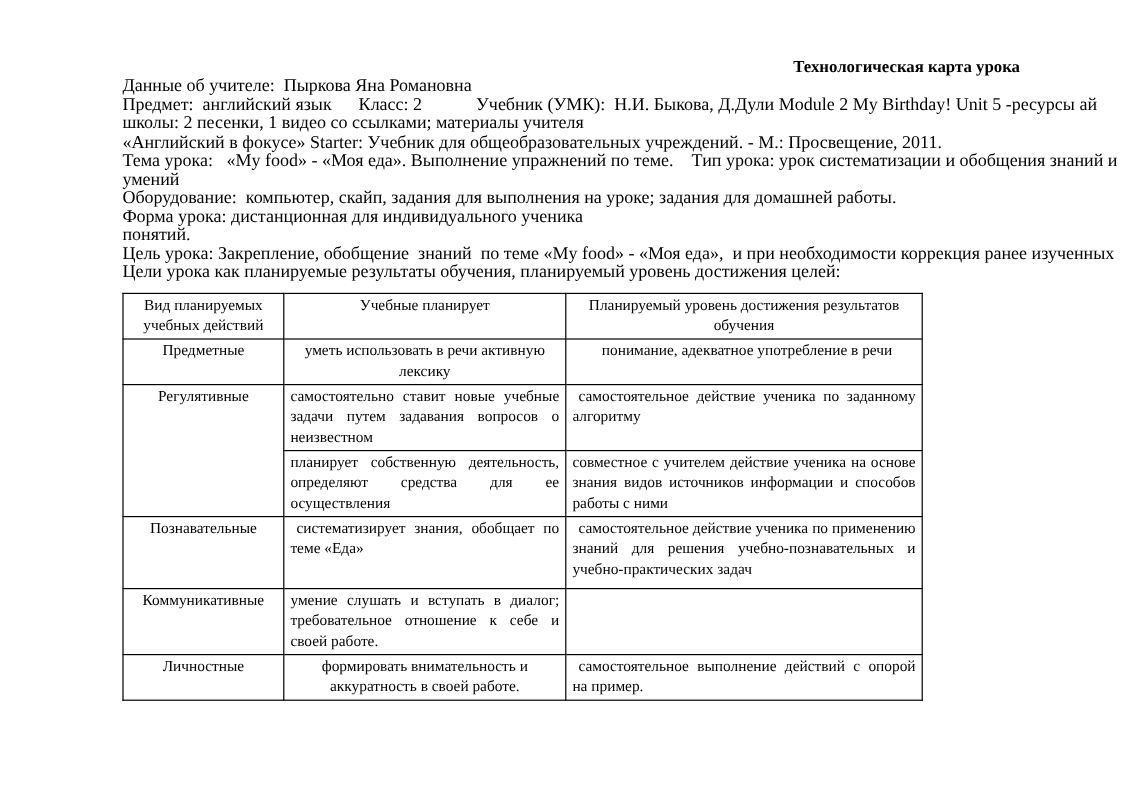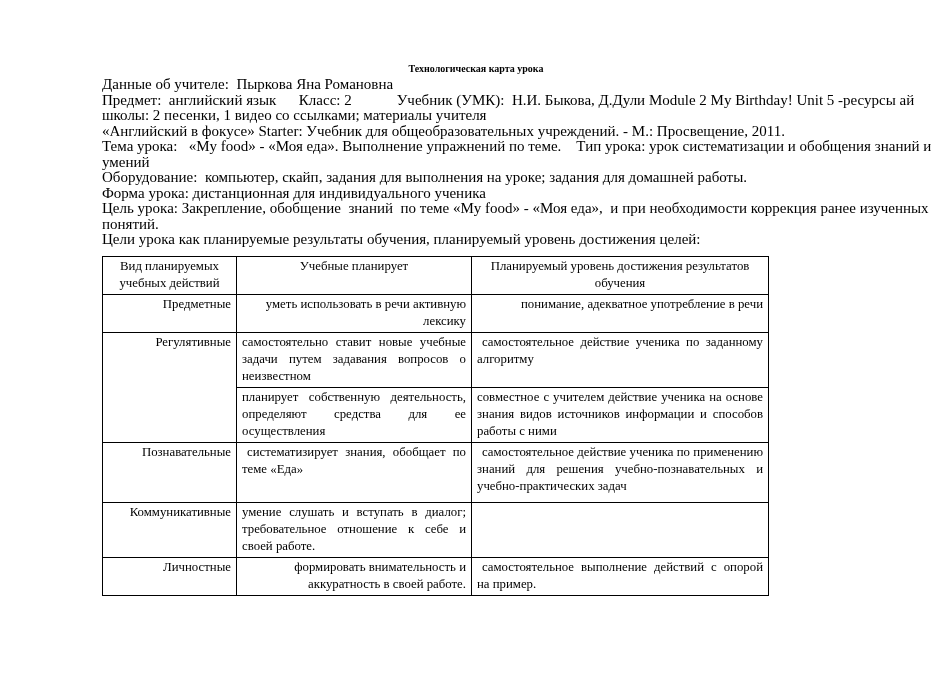"Технологическая карта урока" .title { font-size: 10px -> 14px; margin-top: 12px -> none; text-align: center -> right }
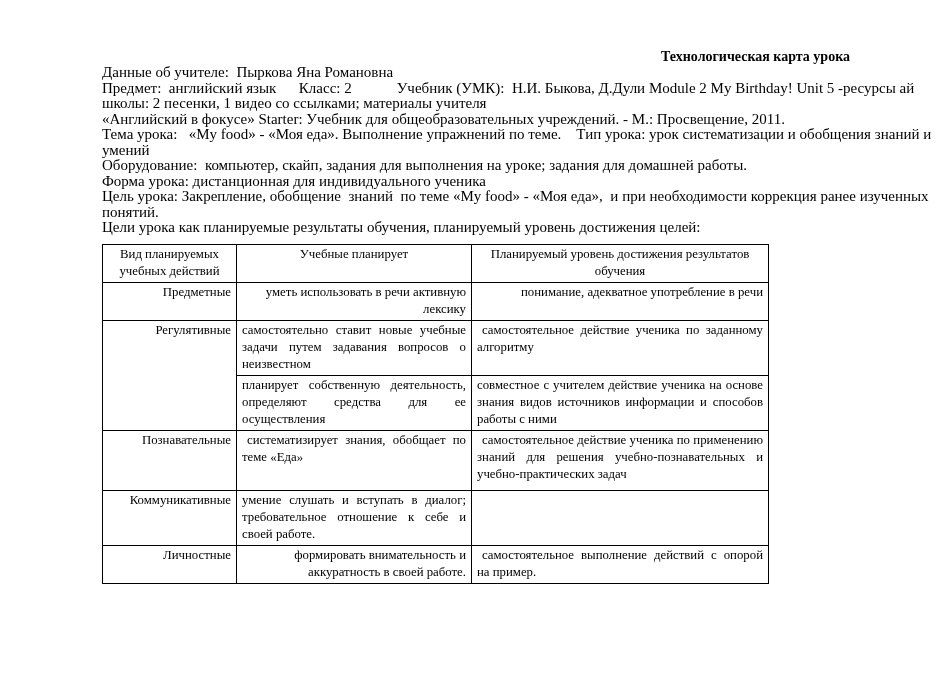"Цель урока: Закрепление, обобщение" div.hline { order: before "понятий." -> after "понятий." }
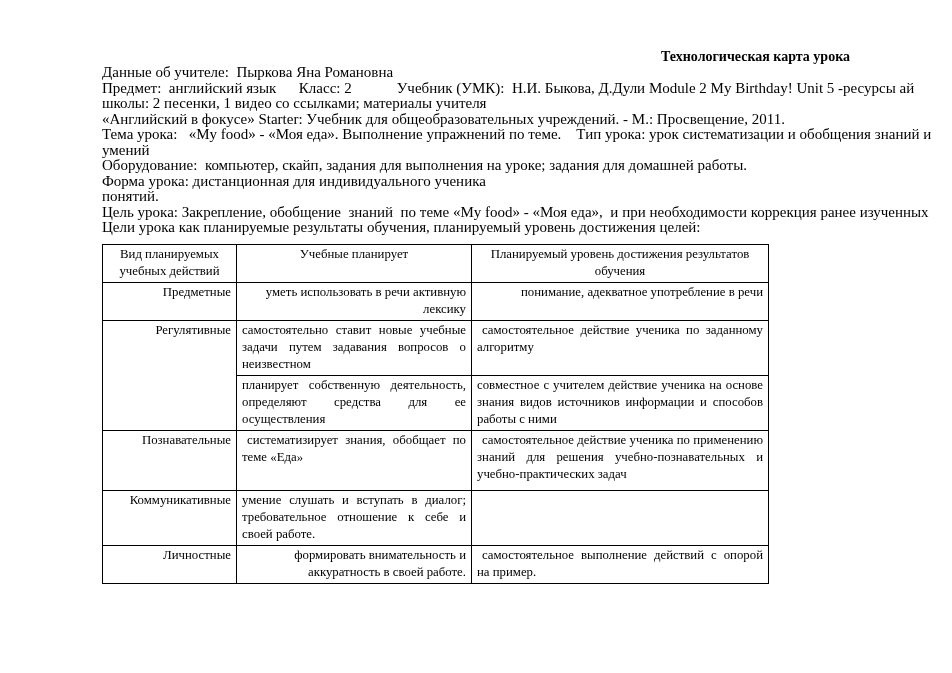"Предметные" td.l { text-align: right -> center }
